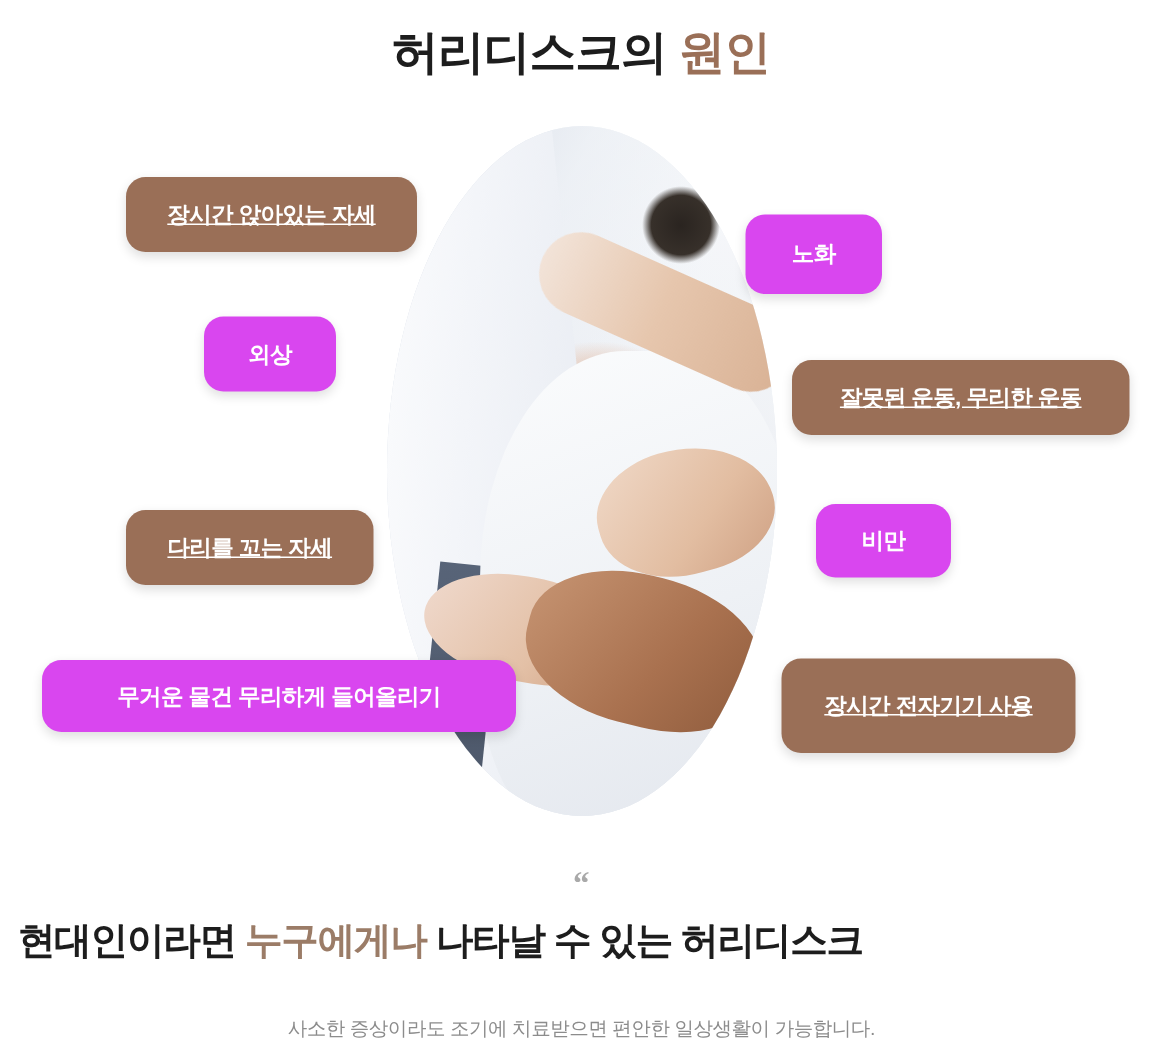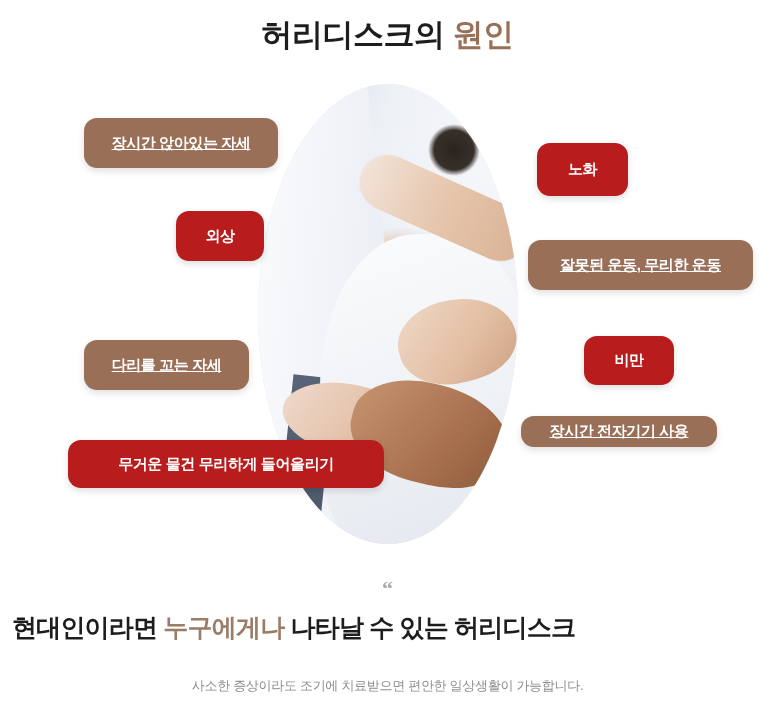"노화" .pill.teal { background: #b91c1c -> #d946ef; margin-left: 40px -> none }
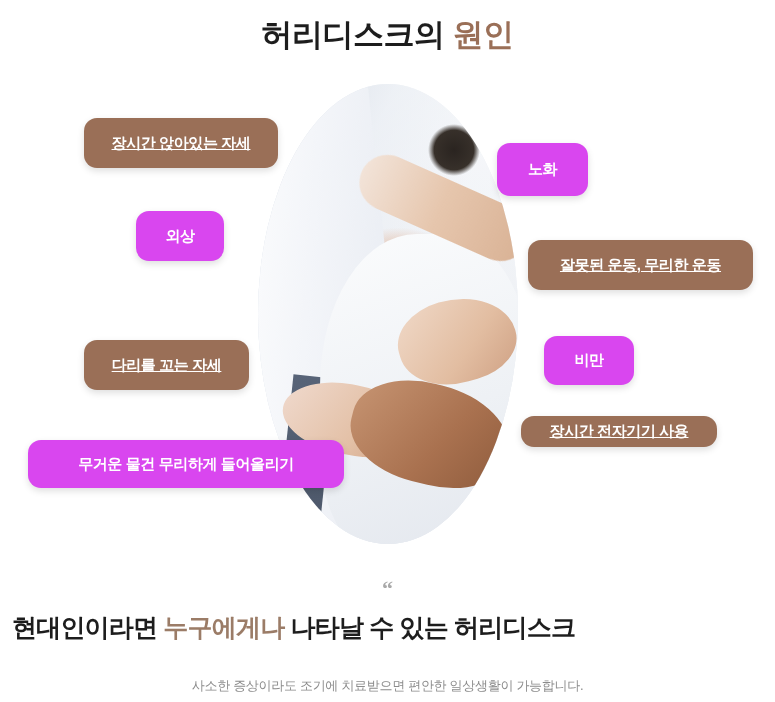"장시간 전자기기 사용" #pill-devices { height: 31px -> 63px; top: 416px -> 439px }
